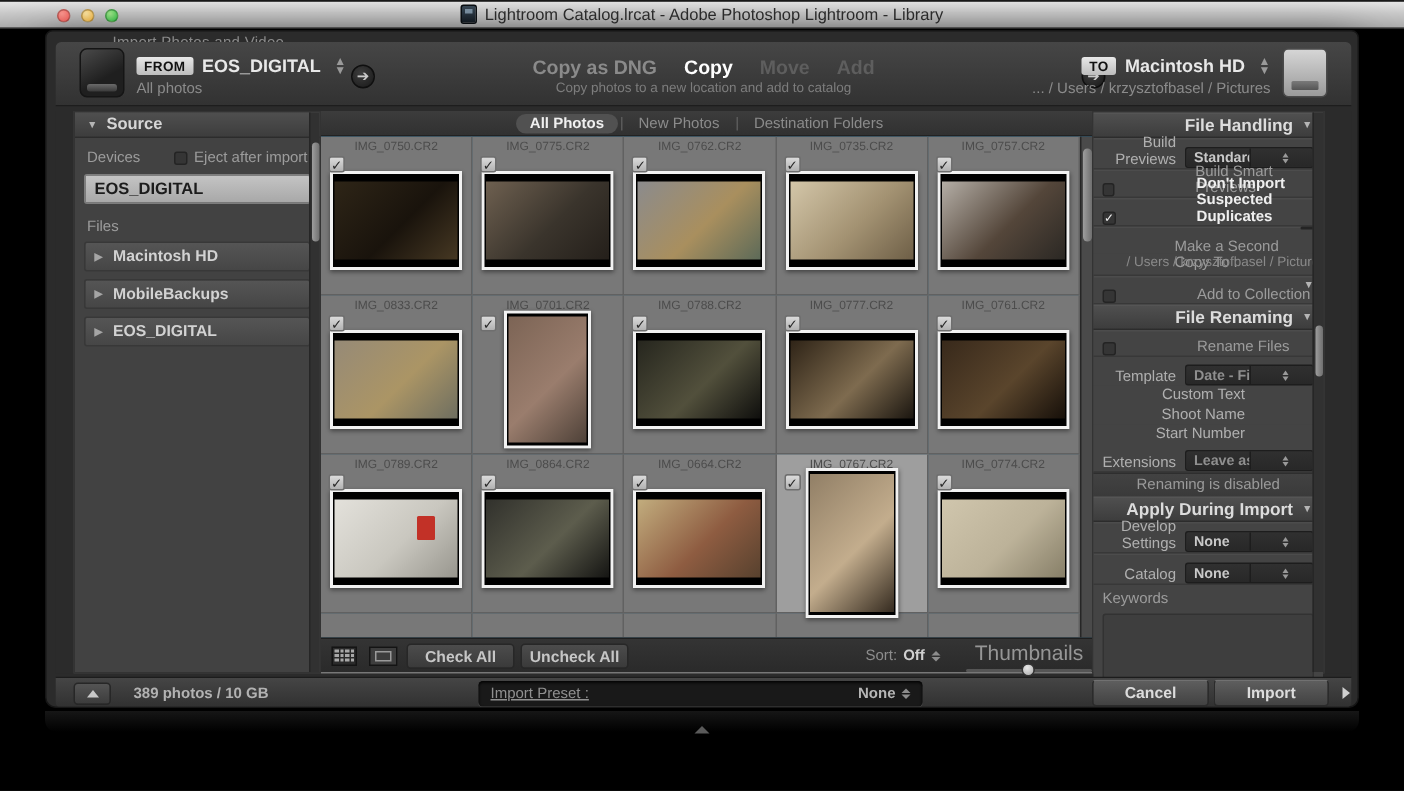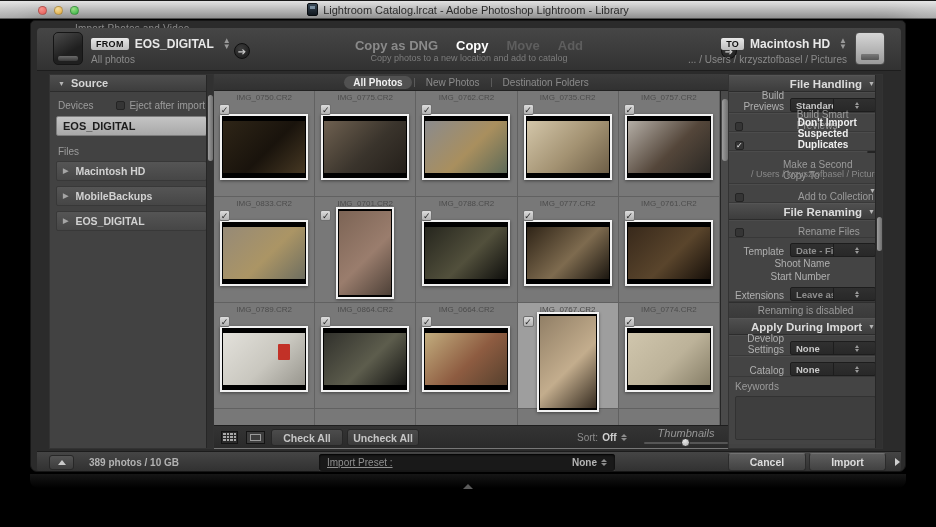"Custom Text" div.label-only { html: none -> <div> <span>Custom Text</span> </div> }
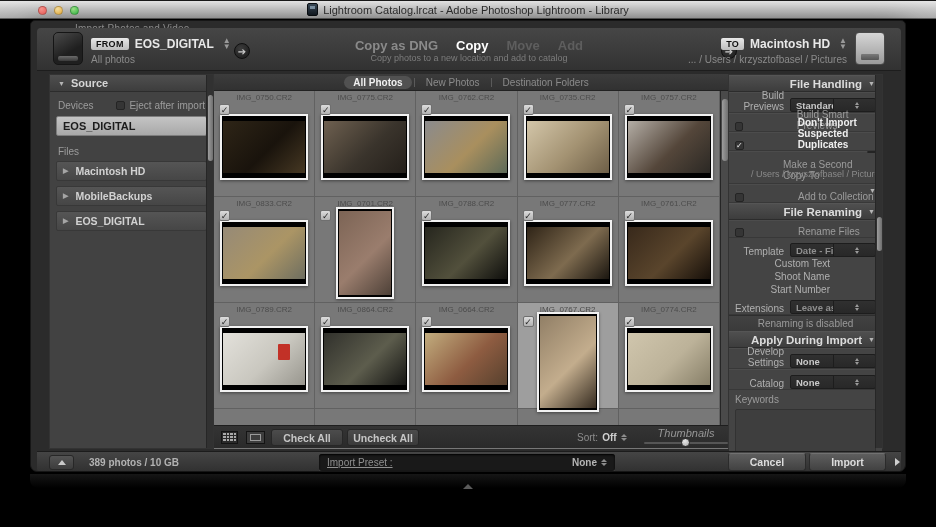"Thumbnails" .thumb-label { font-size: 11px -> 14px; font-style: italic -> none }
